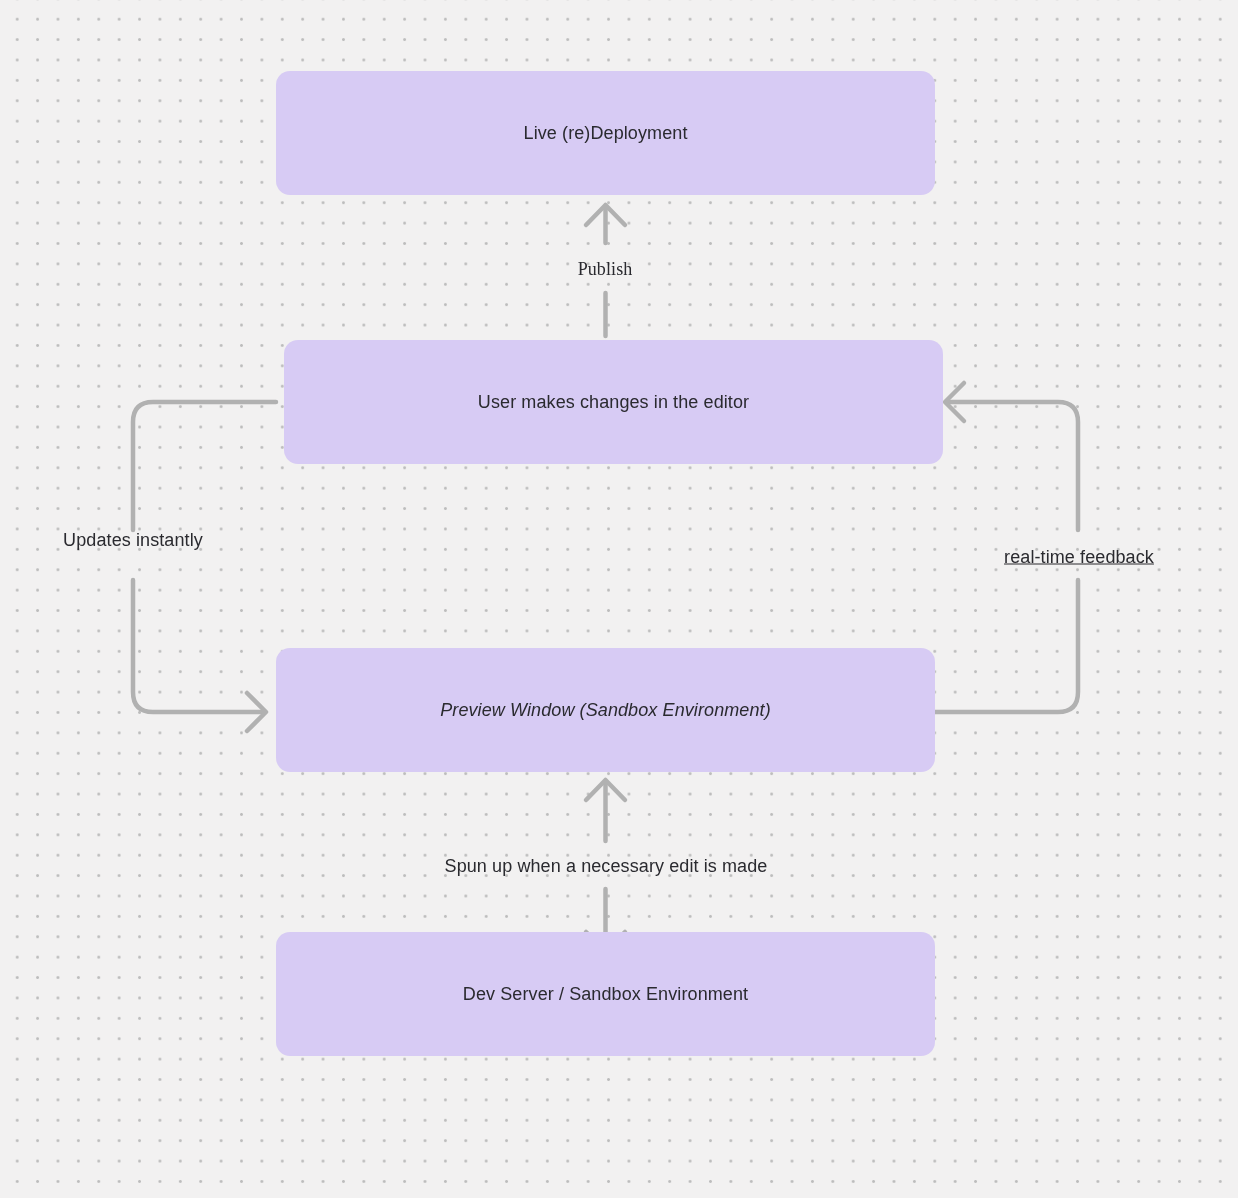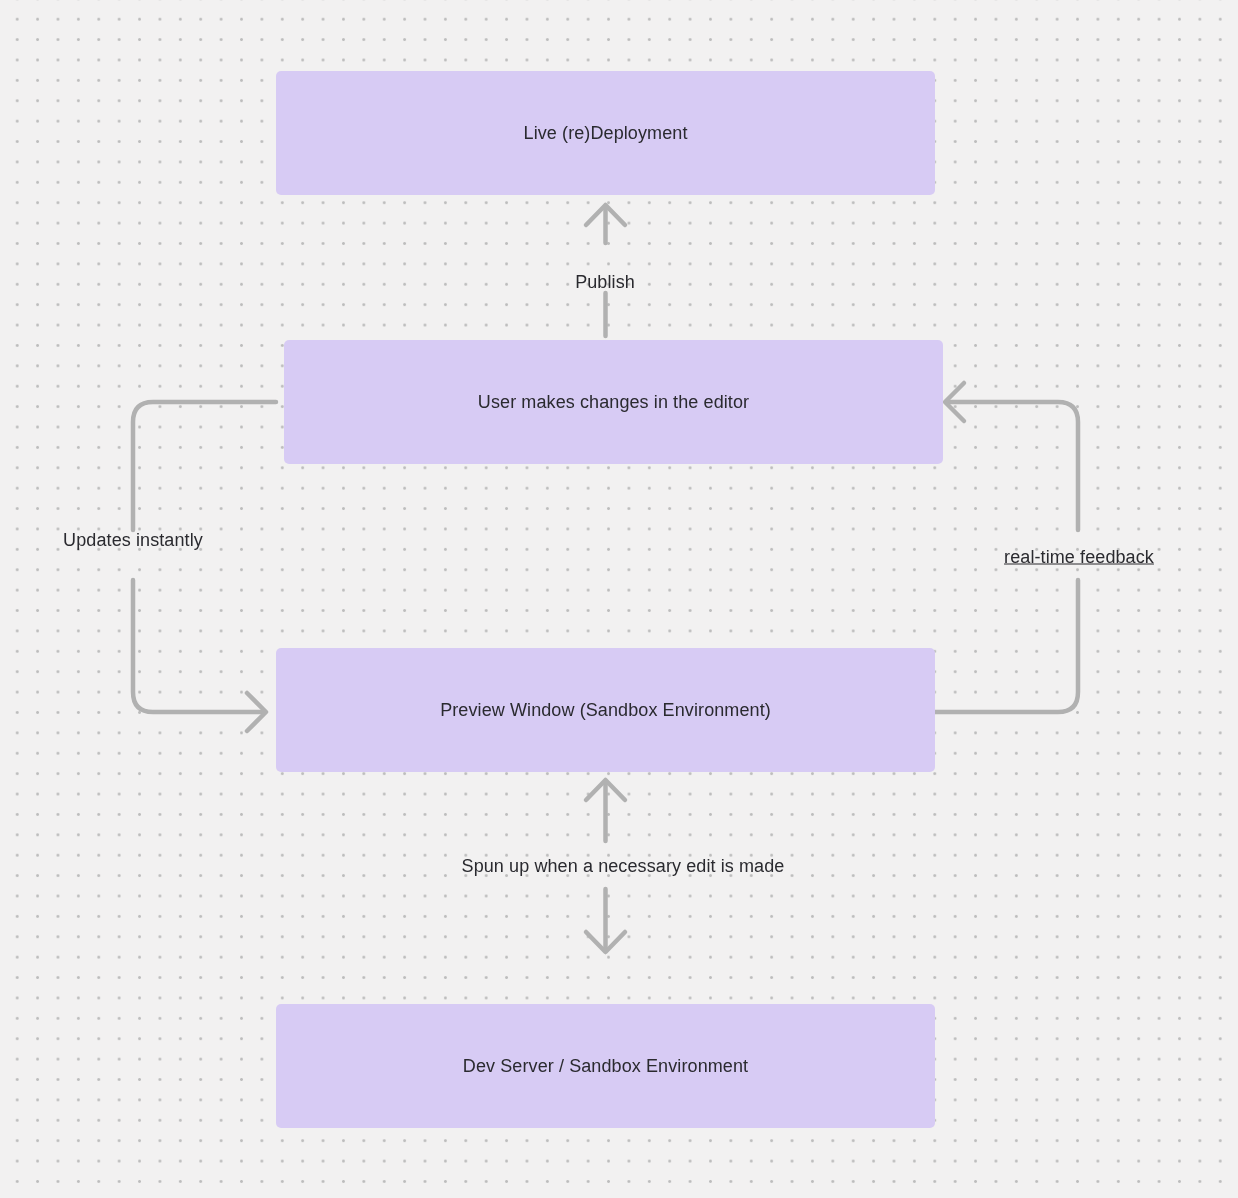"Live (re)Deployment" .node { border-radius: 5px -> 14px }
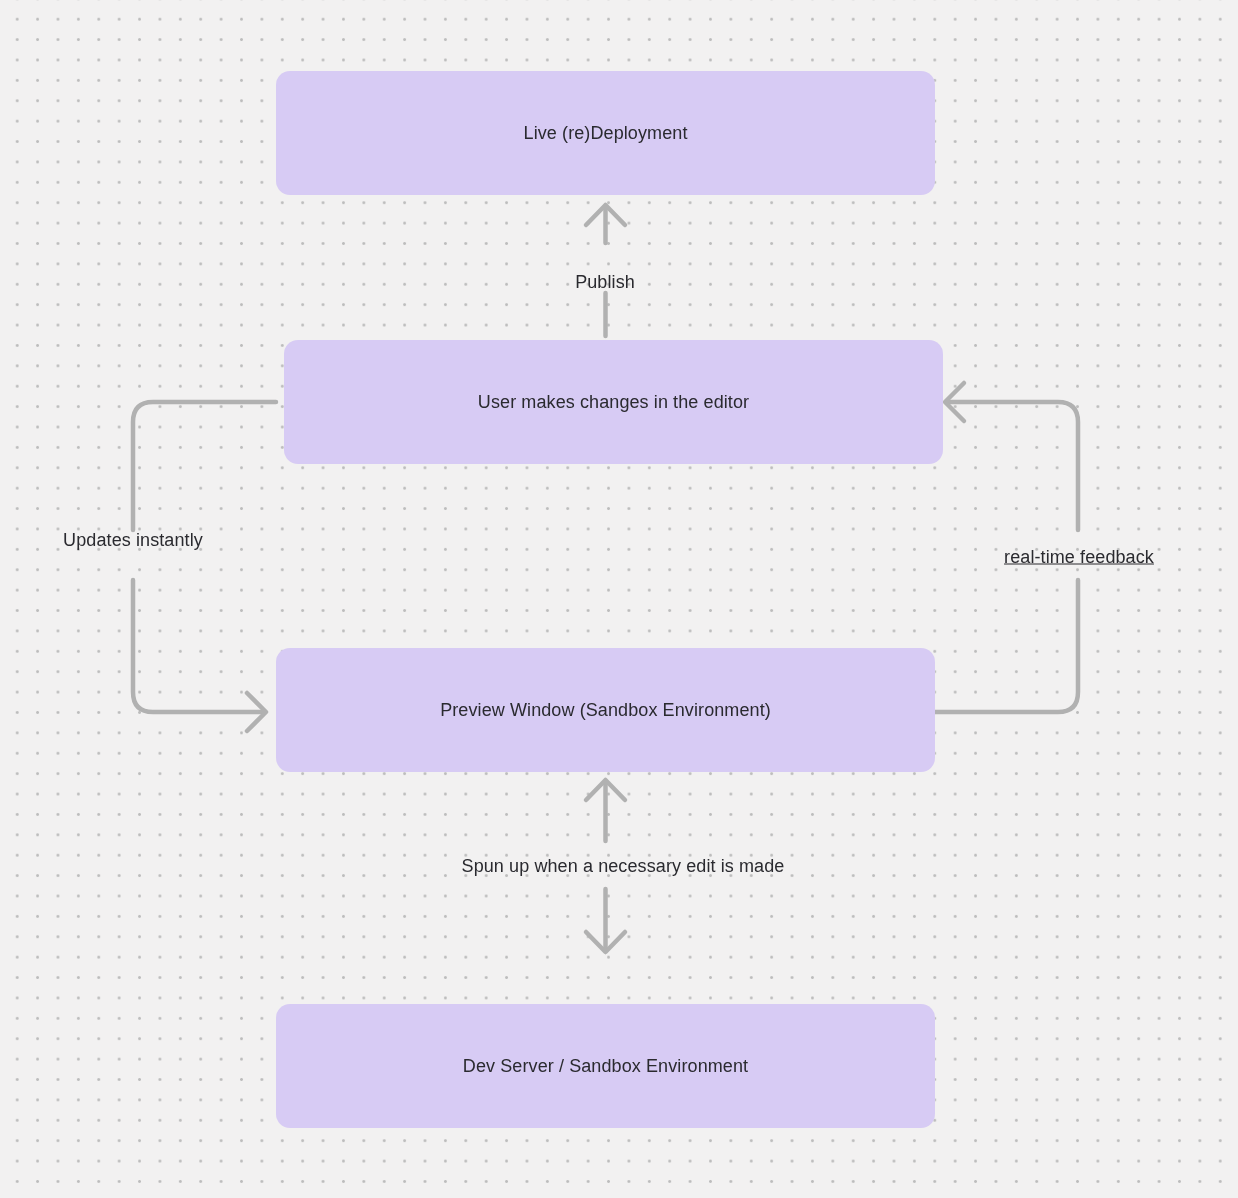"Publish" .label-publish { font-family: none -> Liberation Serif, serif; top: 282px -> 269px }
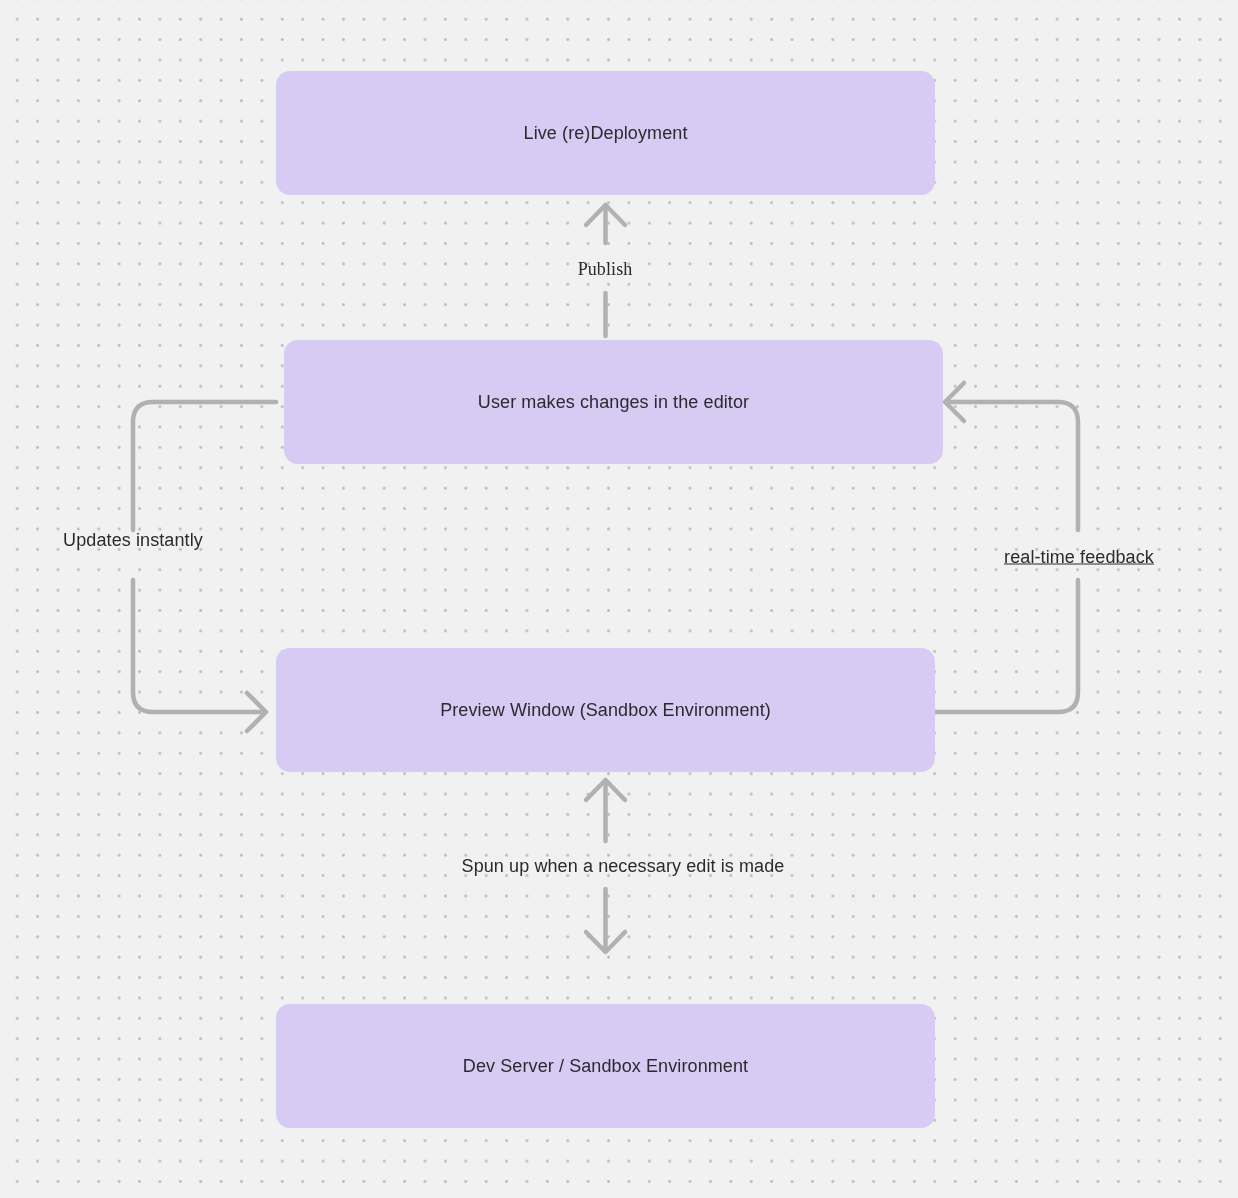"Preview Window (Sandbox Environment)" .node-preview { font-style: none -> italic }
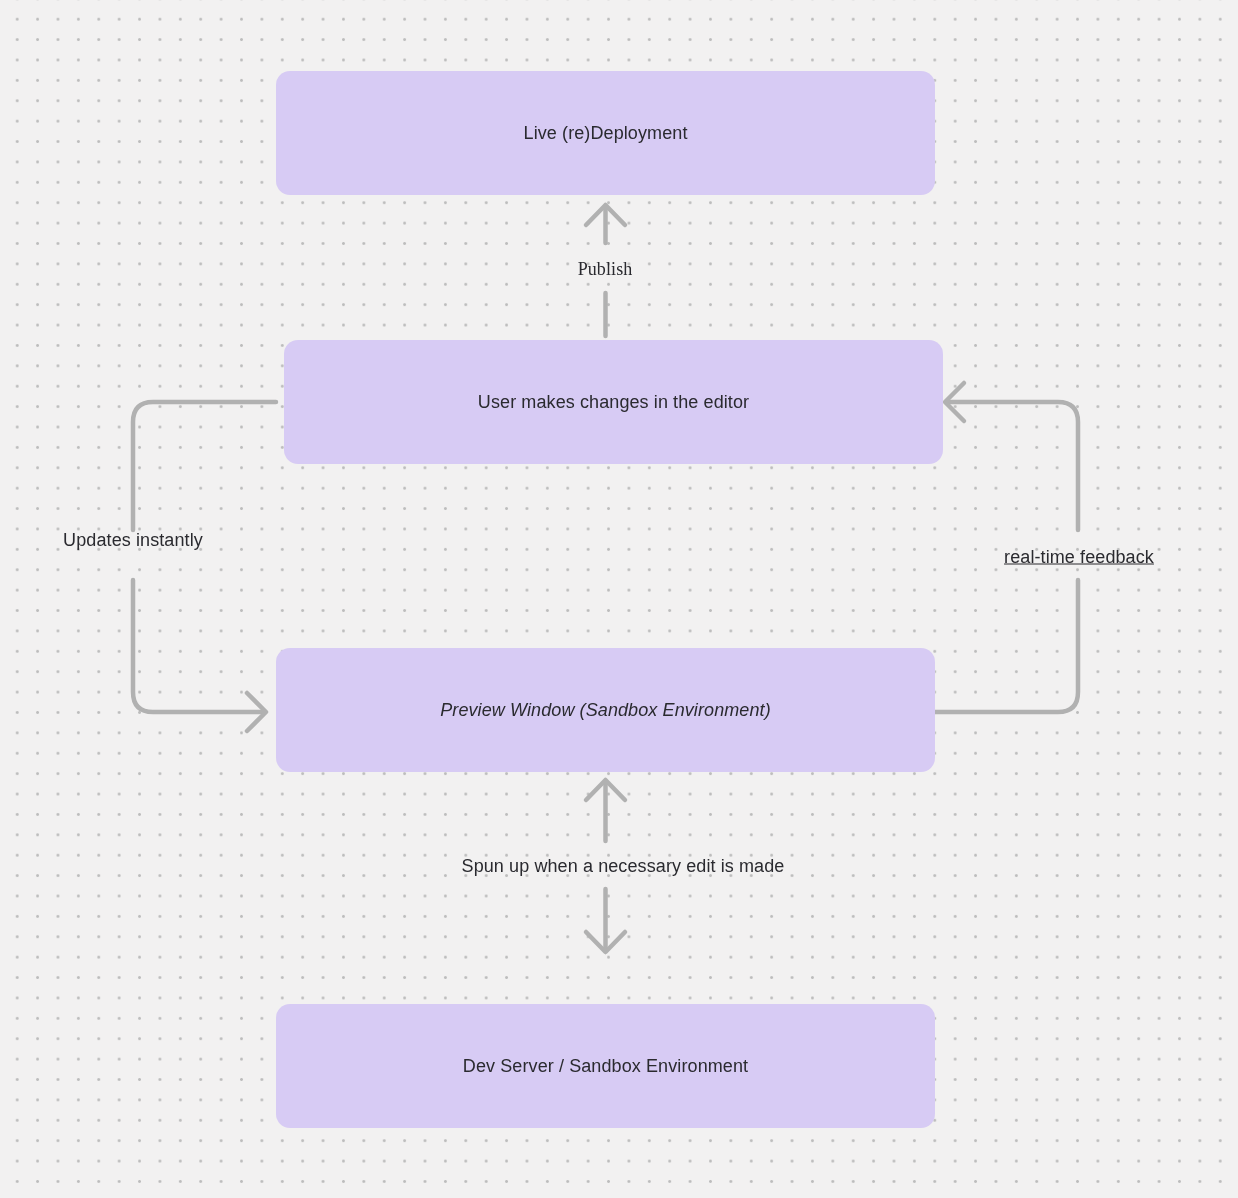"Spun up when a necessary" .label-spunup { margin-left: 17px -> none }
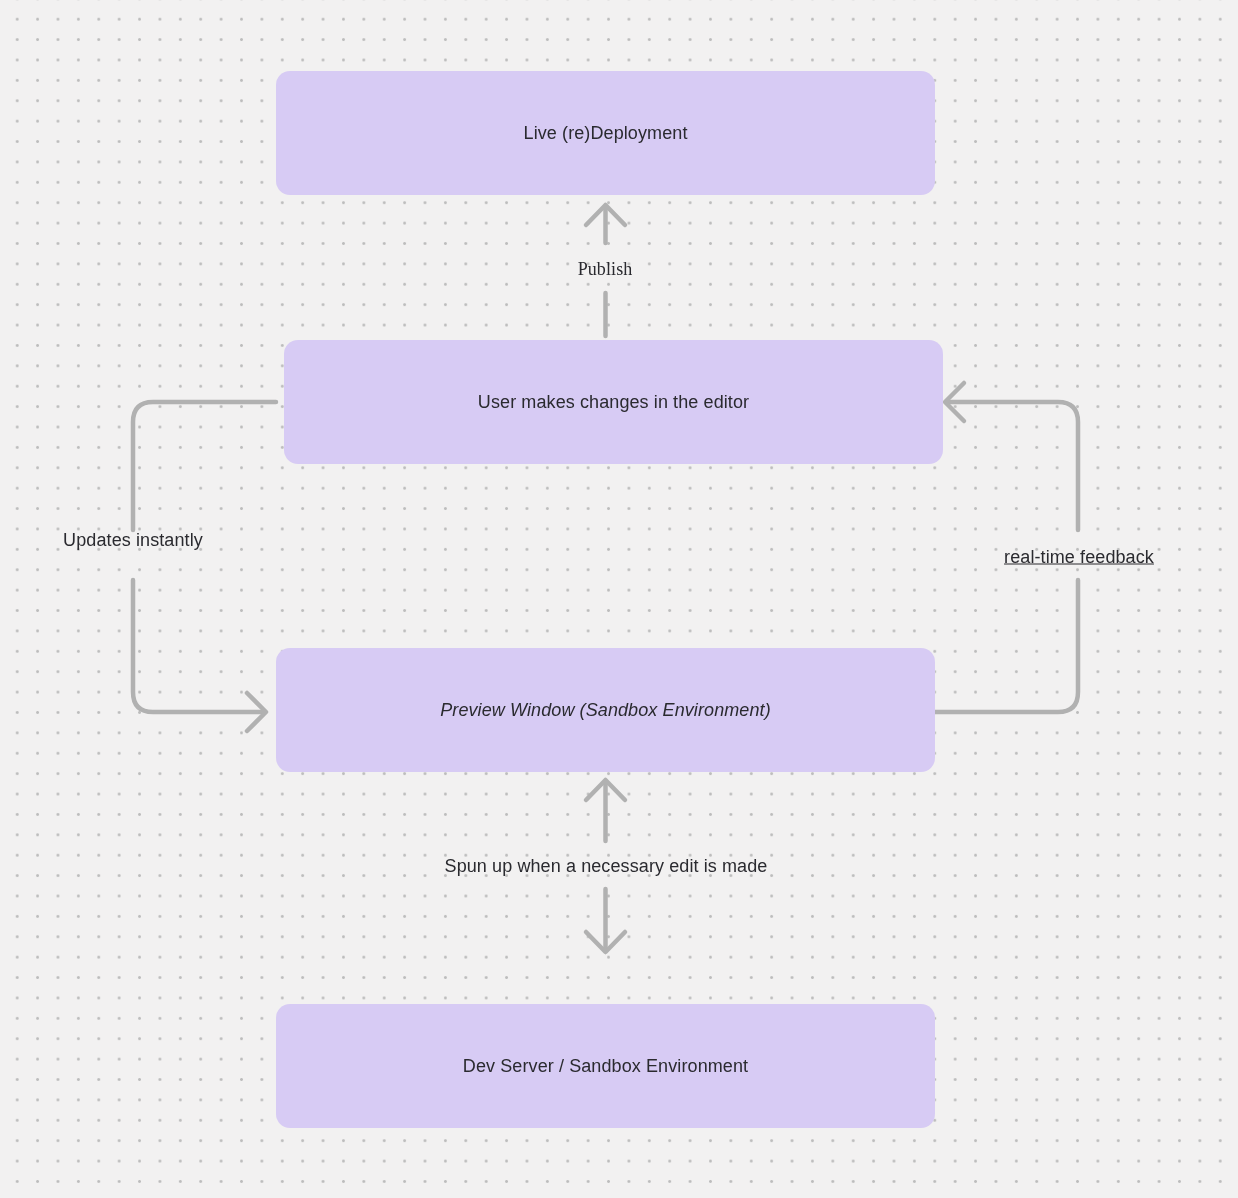"Dev Server / Sandbox Environment" .node-dev { top: 1004px -> 932px }
